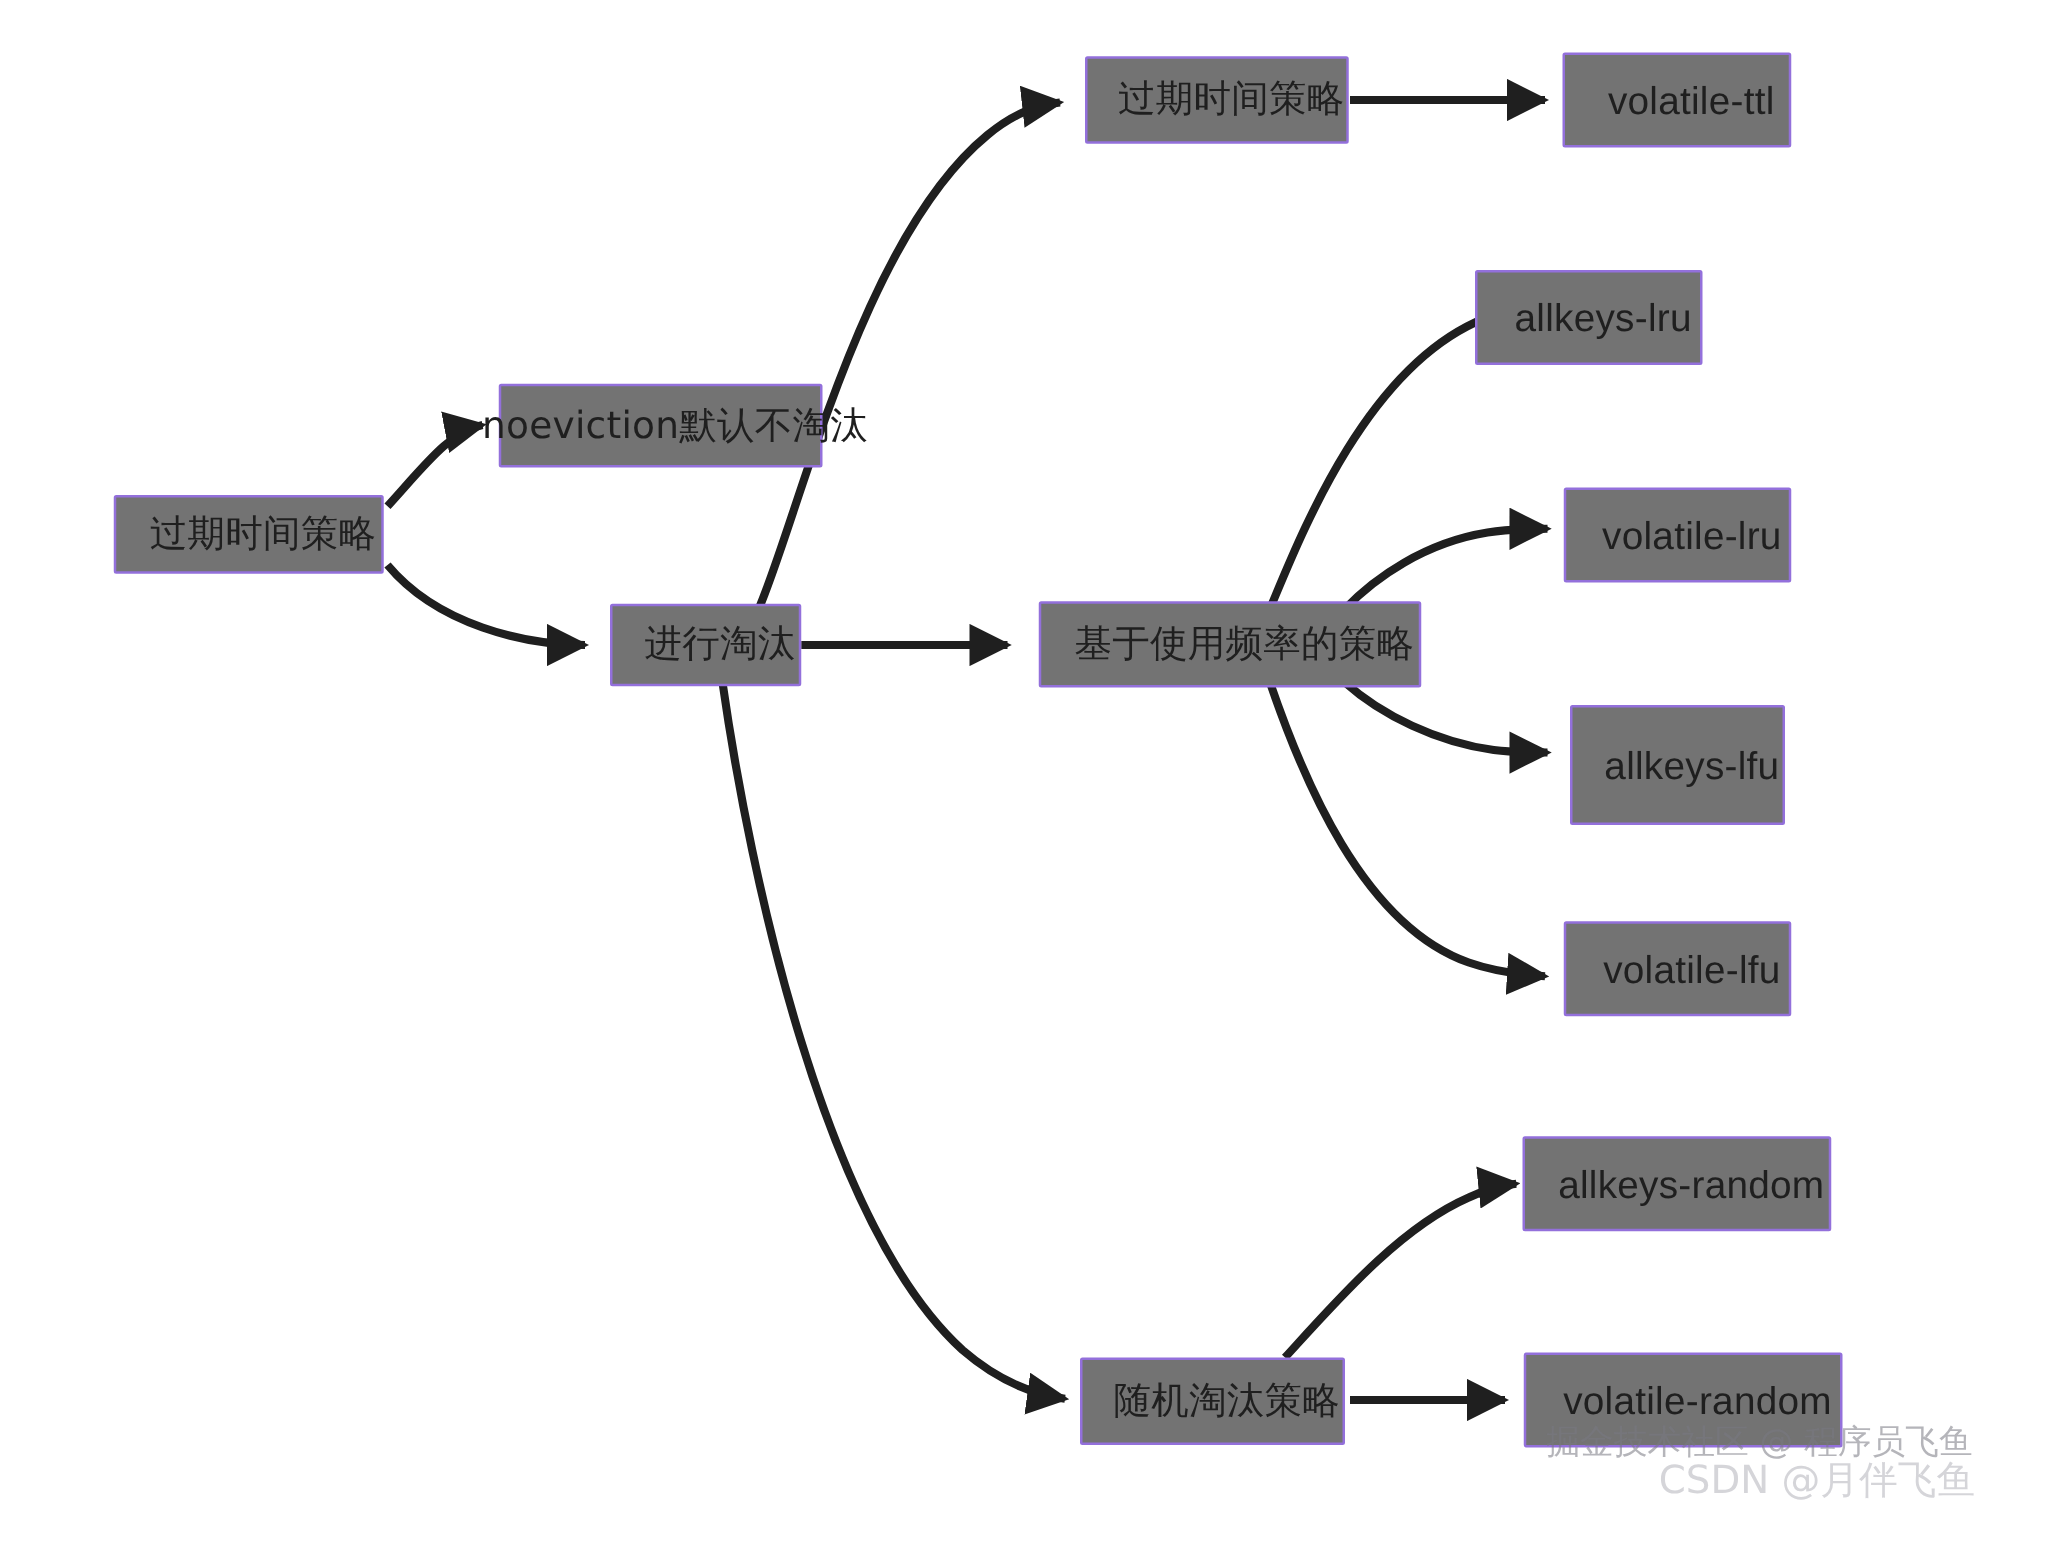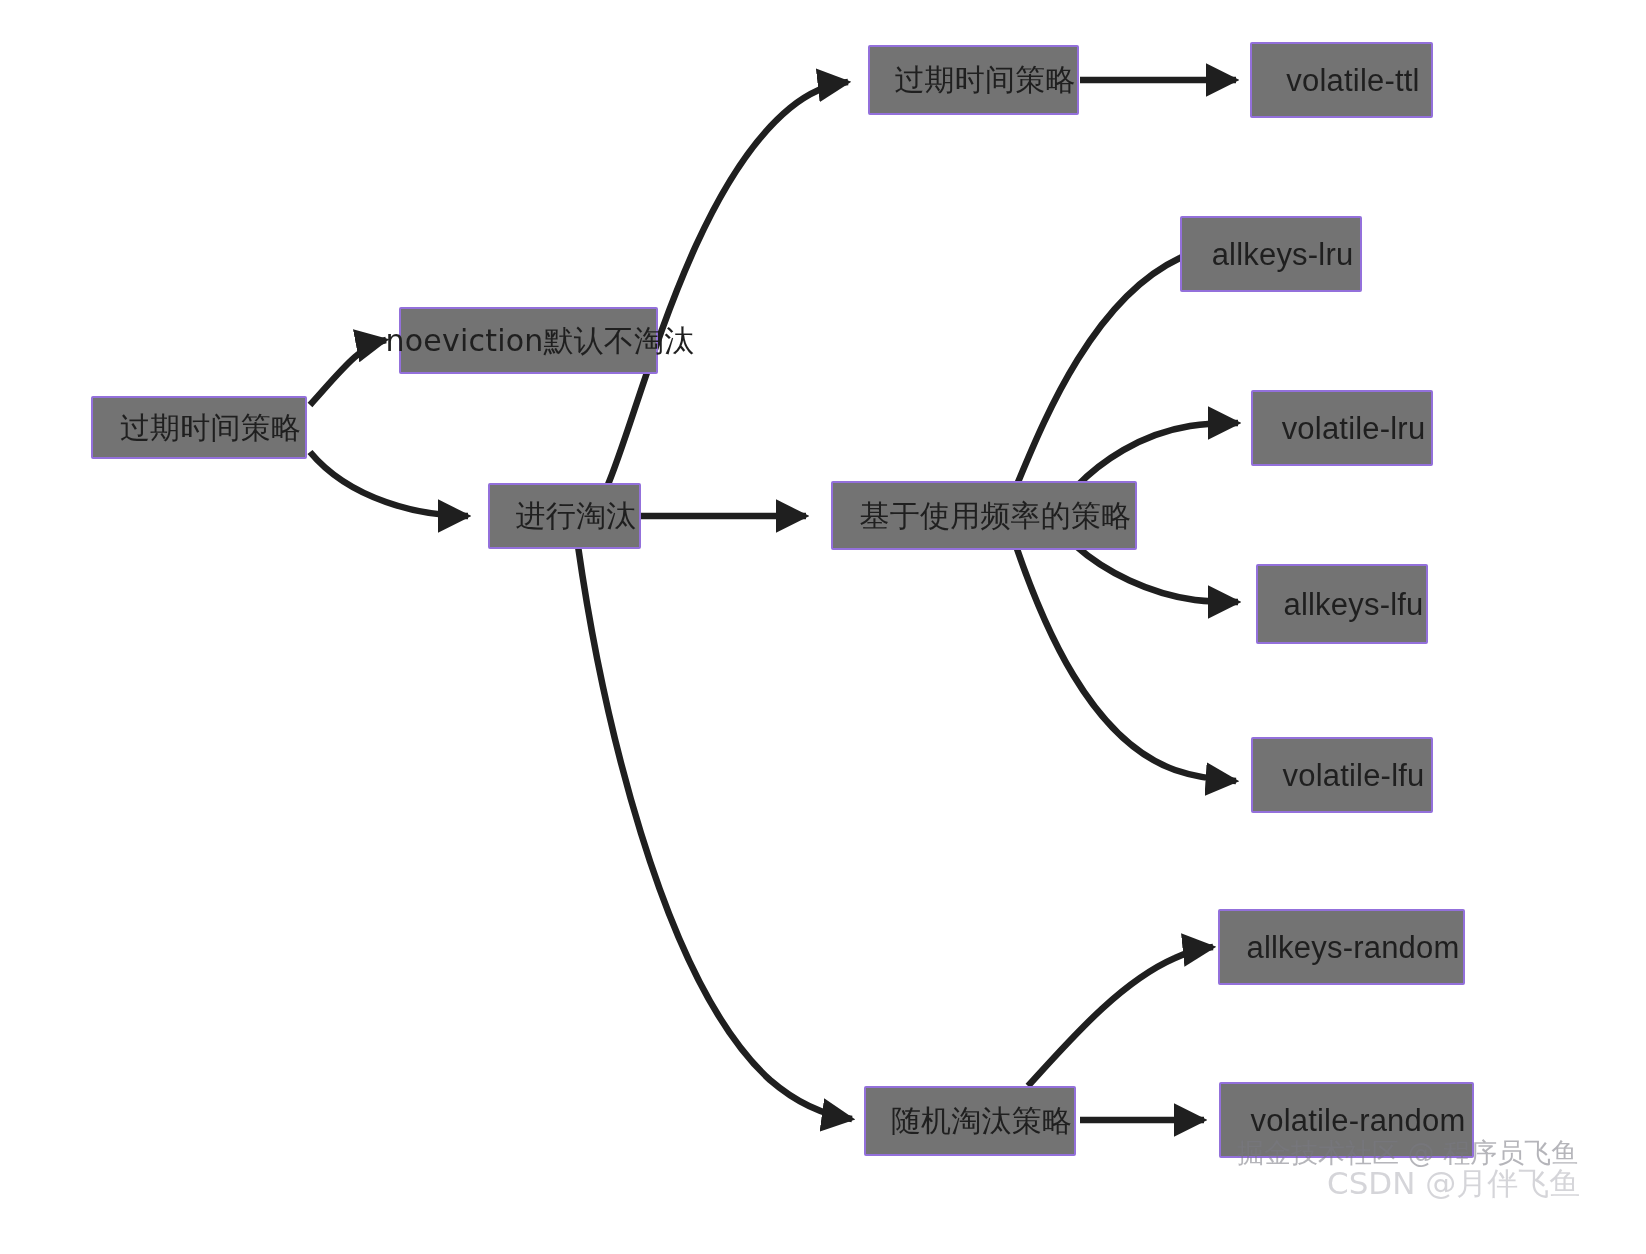"allkeys-lfu" div.node { height: 80px -> 96px }
